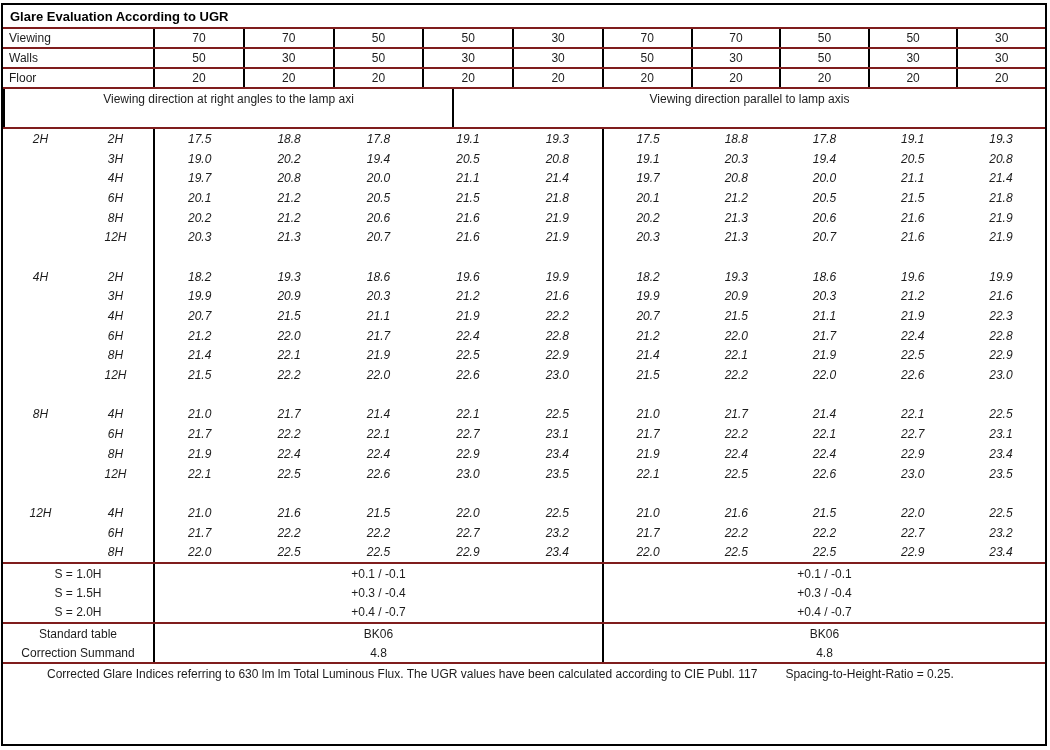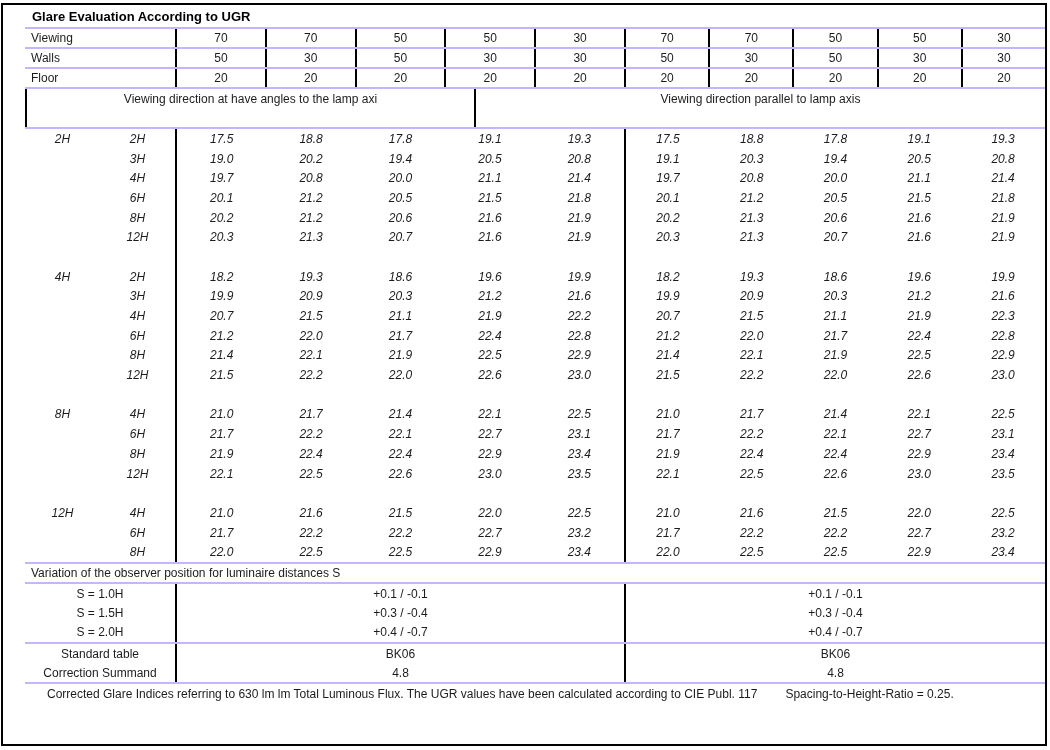"Glare Evaluation According to UGR" .bb { border-bottom: 2px solid #c4b5fd -> 2px solid #7f1d1d; margin-left: 22px -> none }
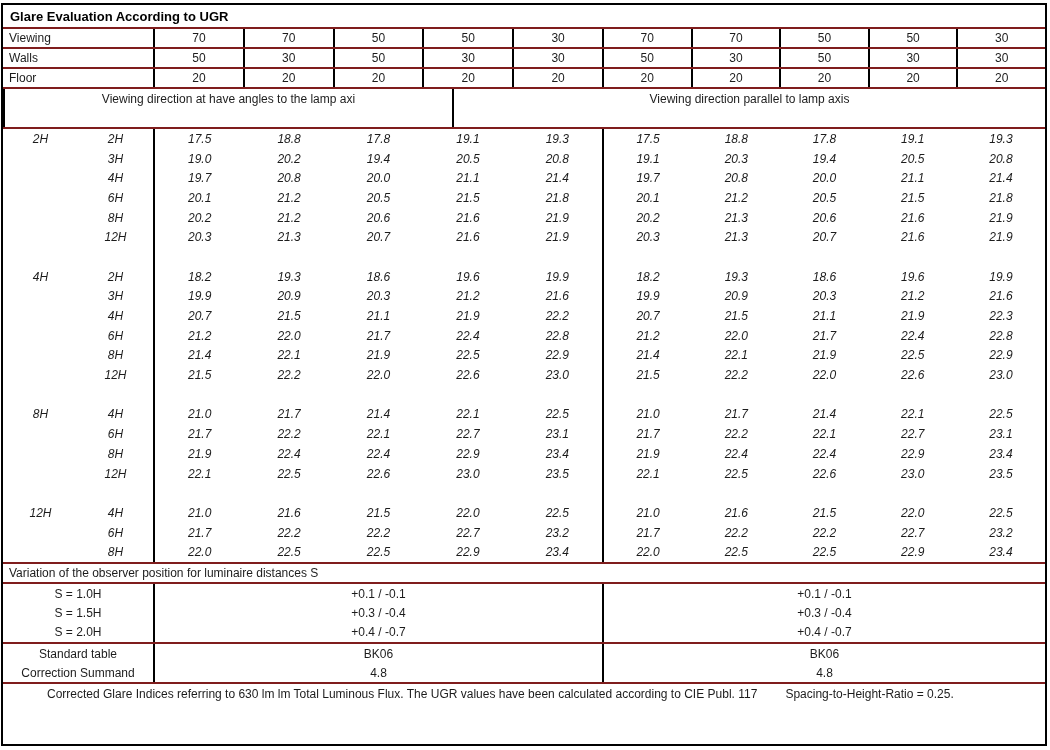"Viewing direction at have angles" div.half { text: have -> right }
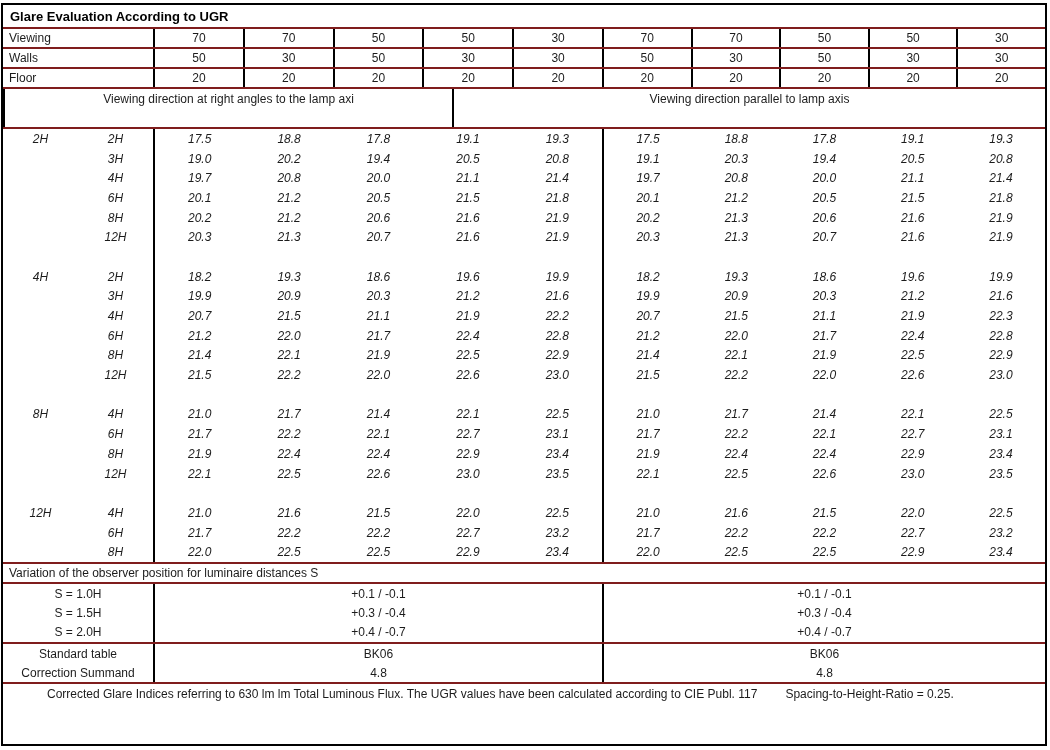"Variation of the observer position" div.variation-row { html: <div>Variation of the observer position for luminaire distances S</div> -> none }
